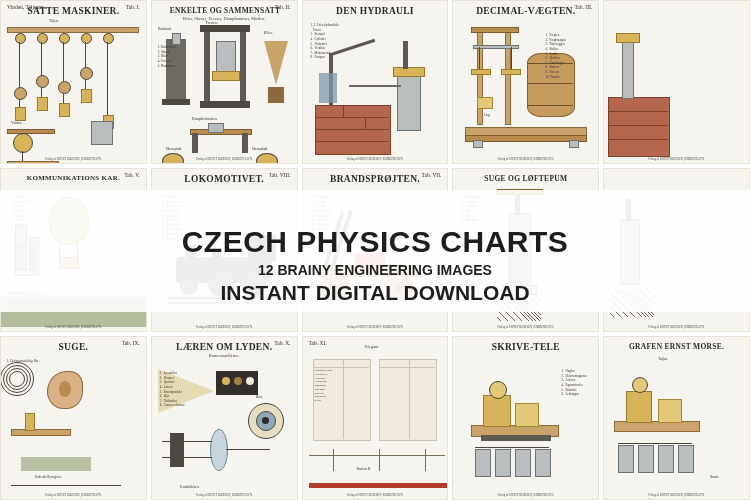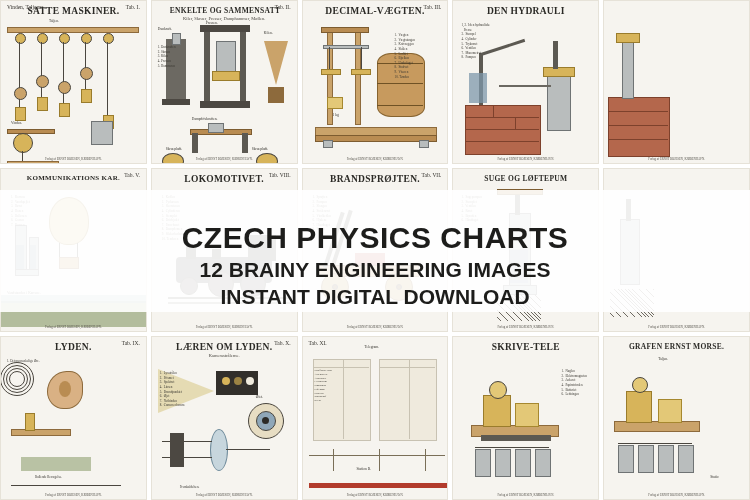"DECIMAL-VÆGTEN." div.card { order: before "DEN HYDRAULI" -> after "DEN HYDRAULI" }
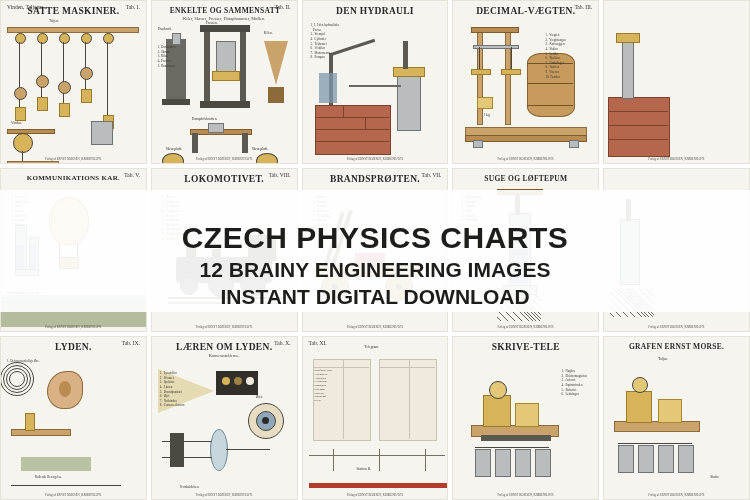"12 BRAINY ENGINEERING IMAGES" .ov-sub1 { font-size: 21px -> 14px }
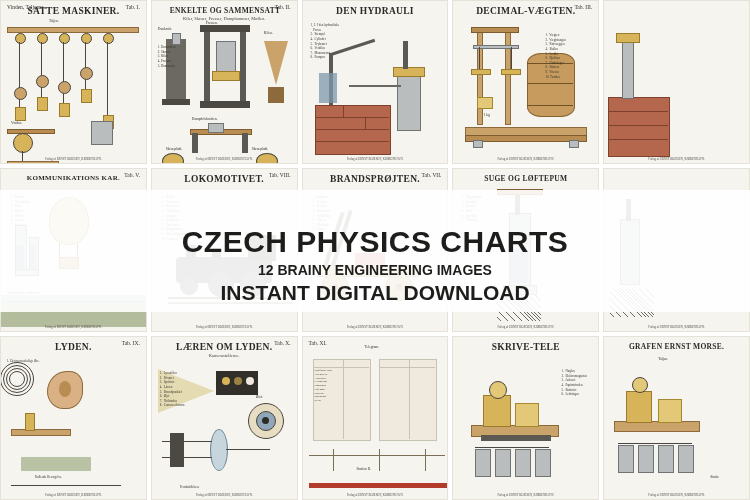"LYDEN." div.plate-title { text: LYDEN -> SUGE }
